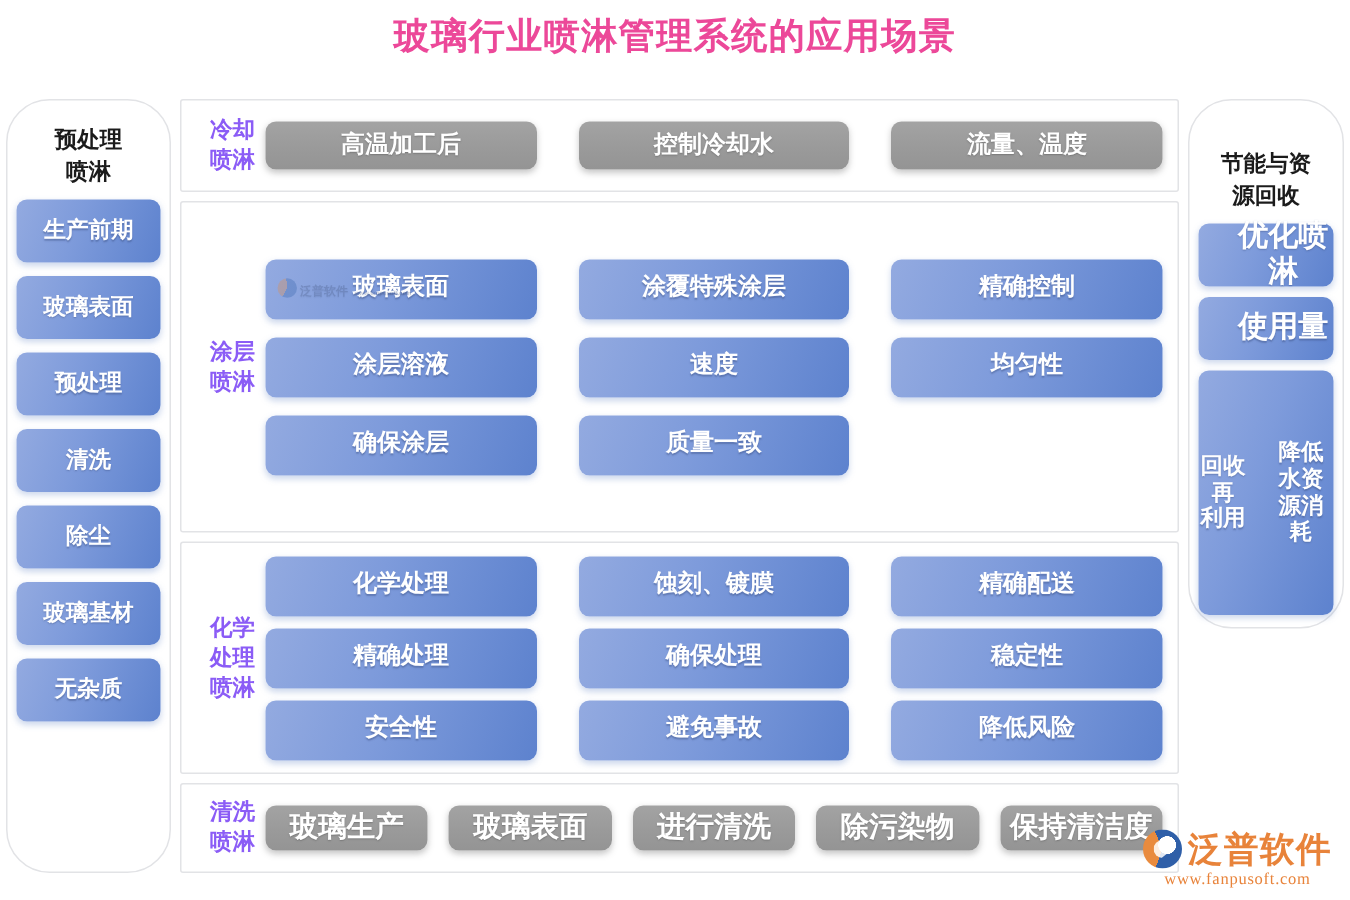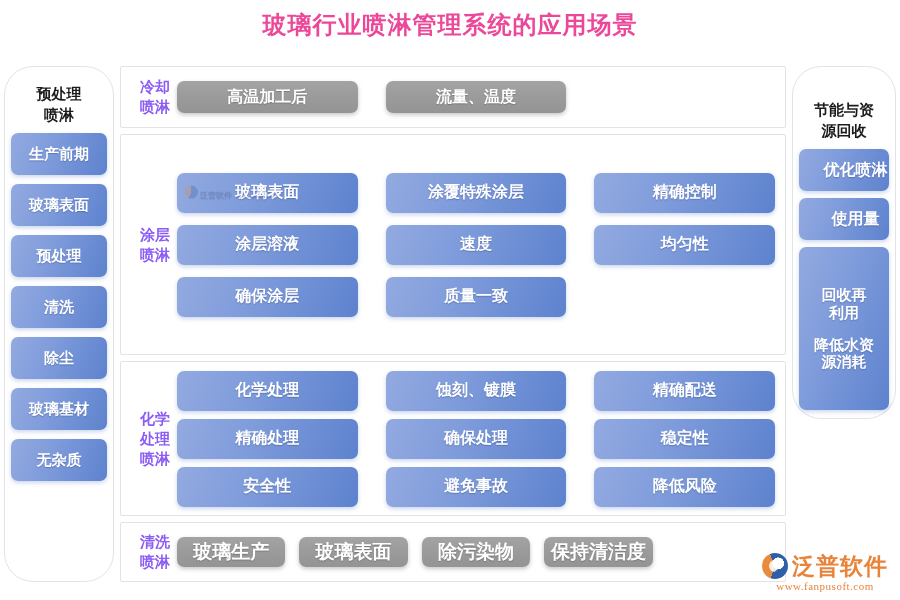"控制冷却水" div.chip { html: none -> <div>控制冷却水</div> }
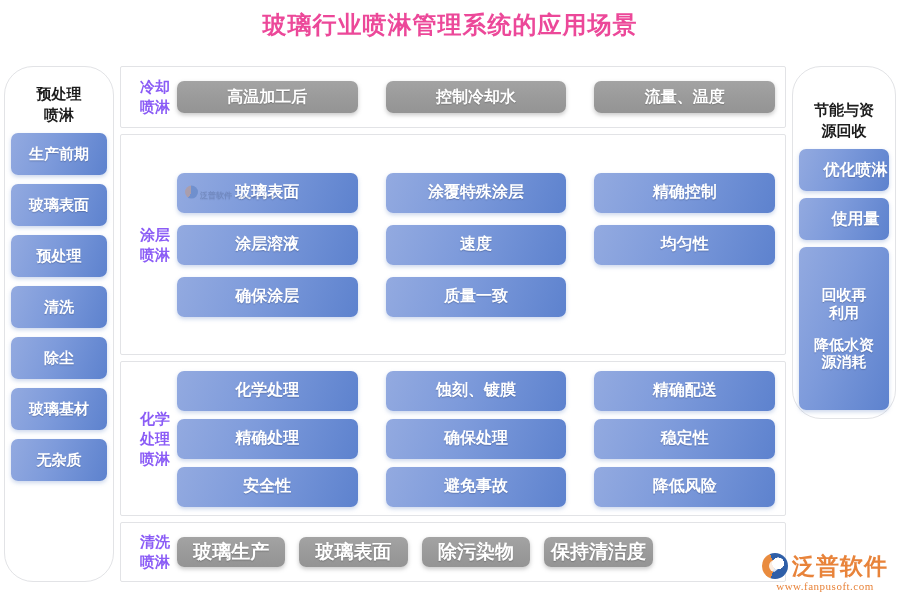"优化喷淋" .chip.s-right { font-size: 16px -> 20px }
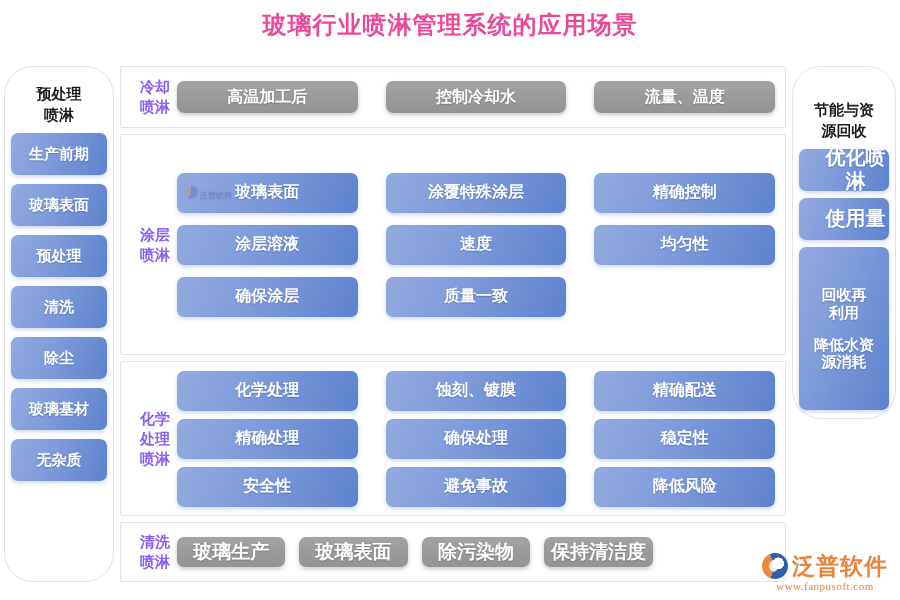"回收再" .chip.s-tall { flex-direction: column -> row }
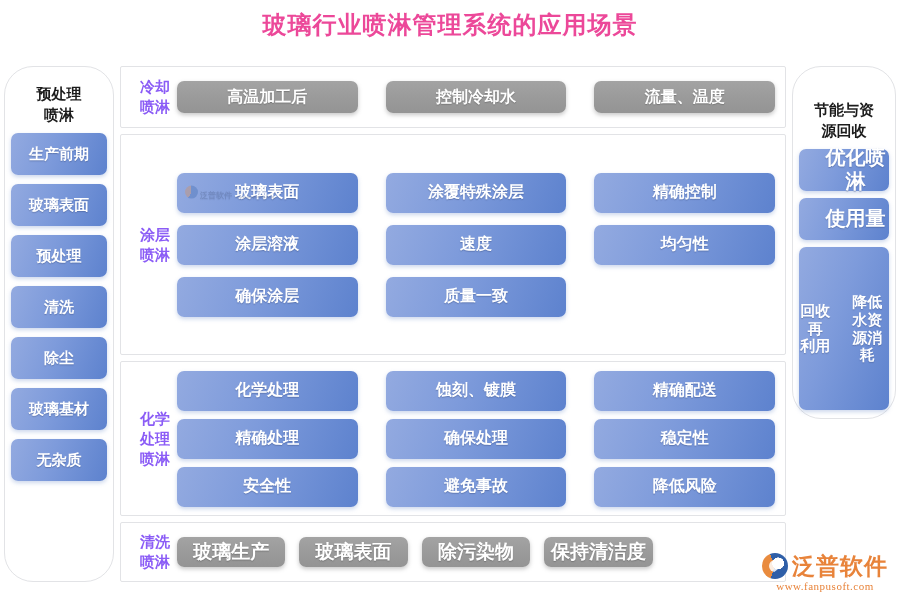"进行清洗" div.chip { html: none -> <div>进行清洗</div> }
